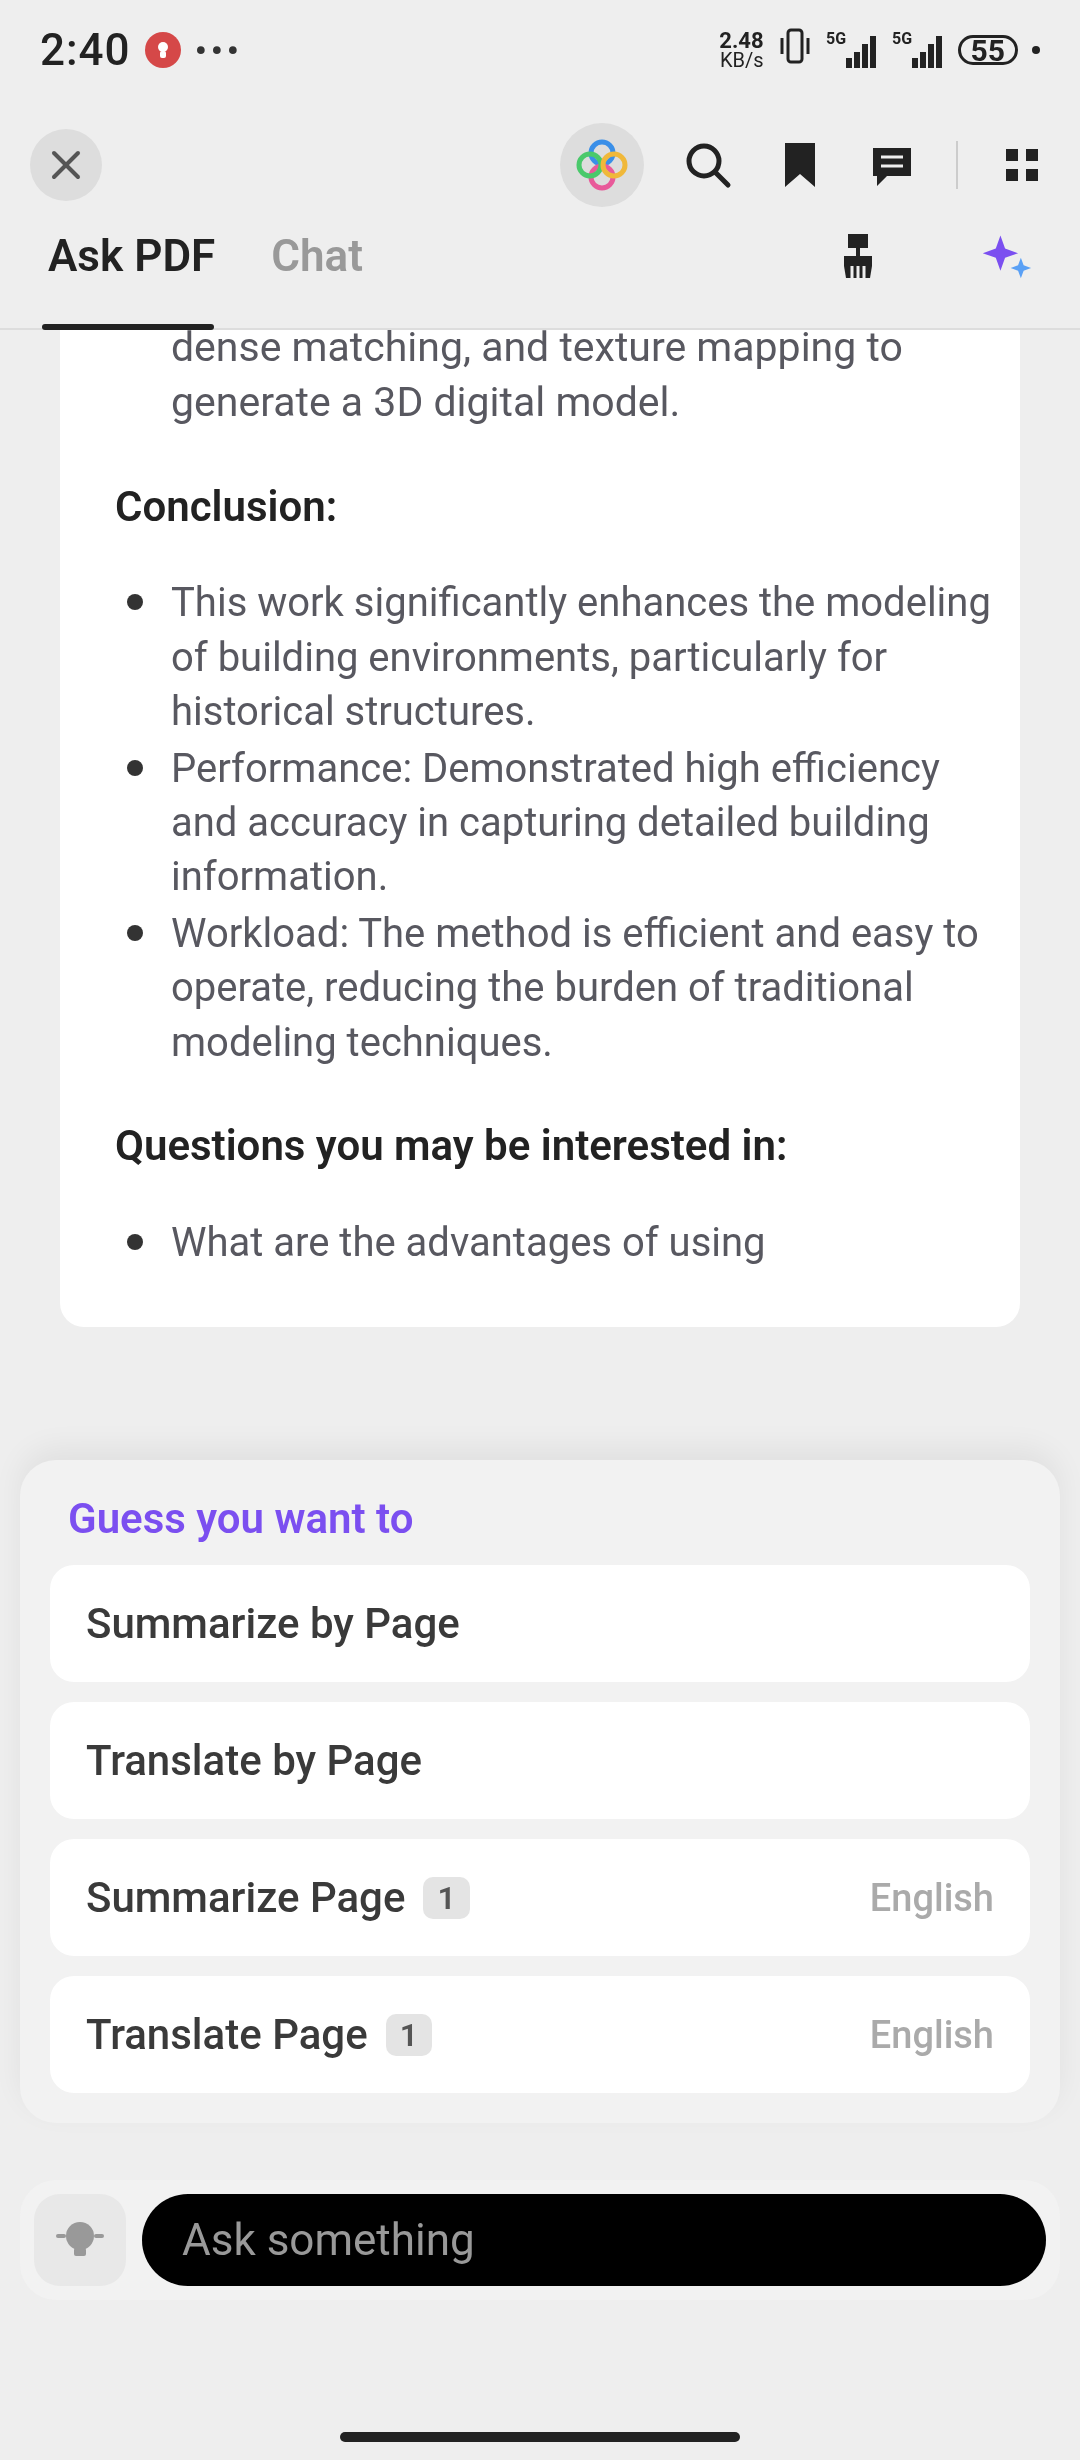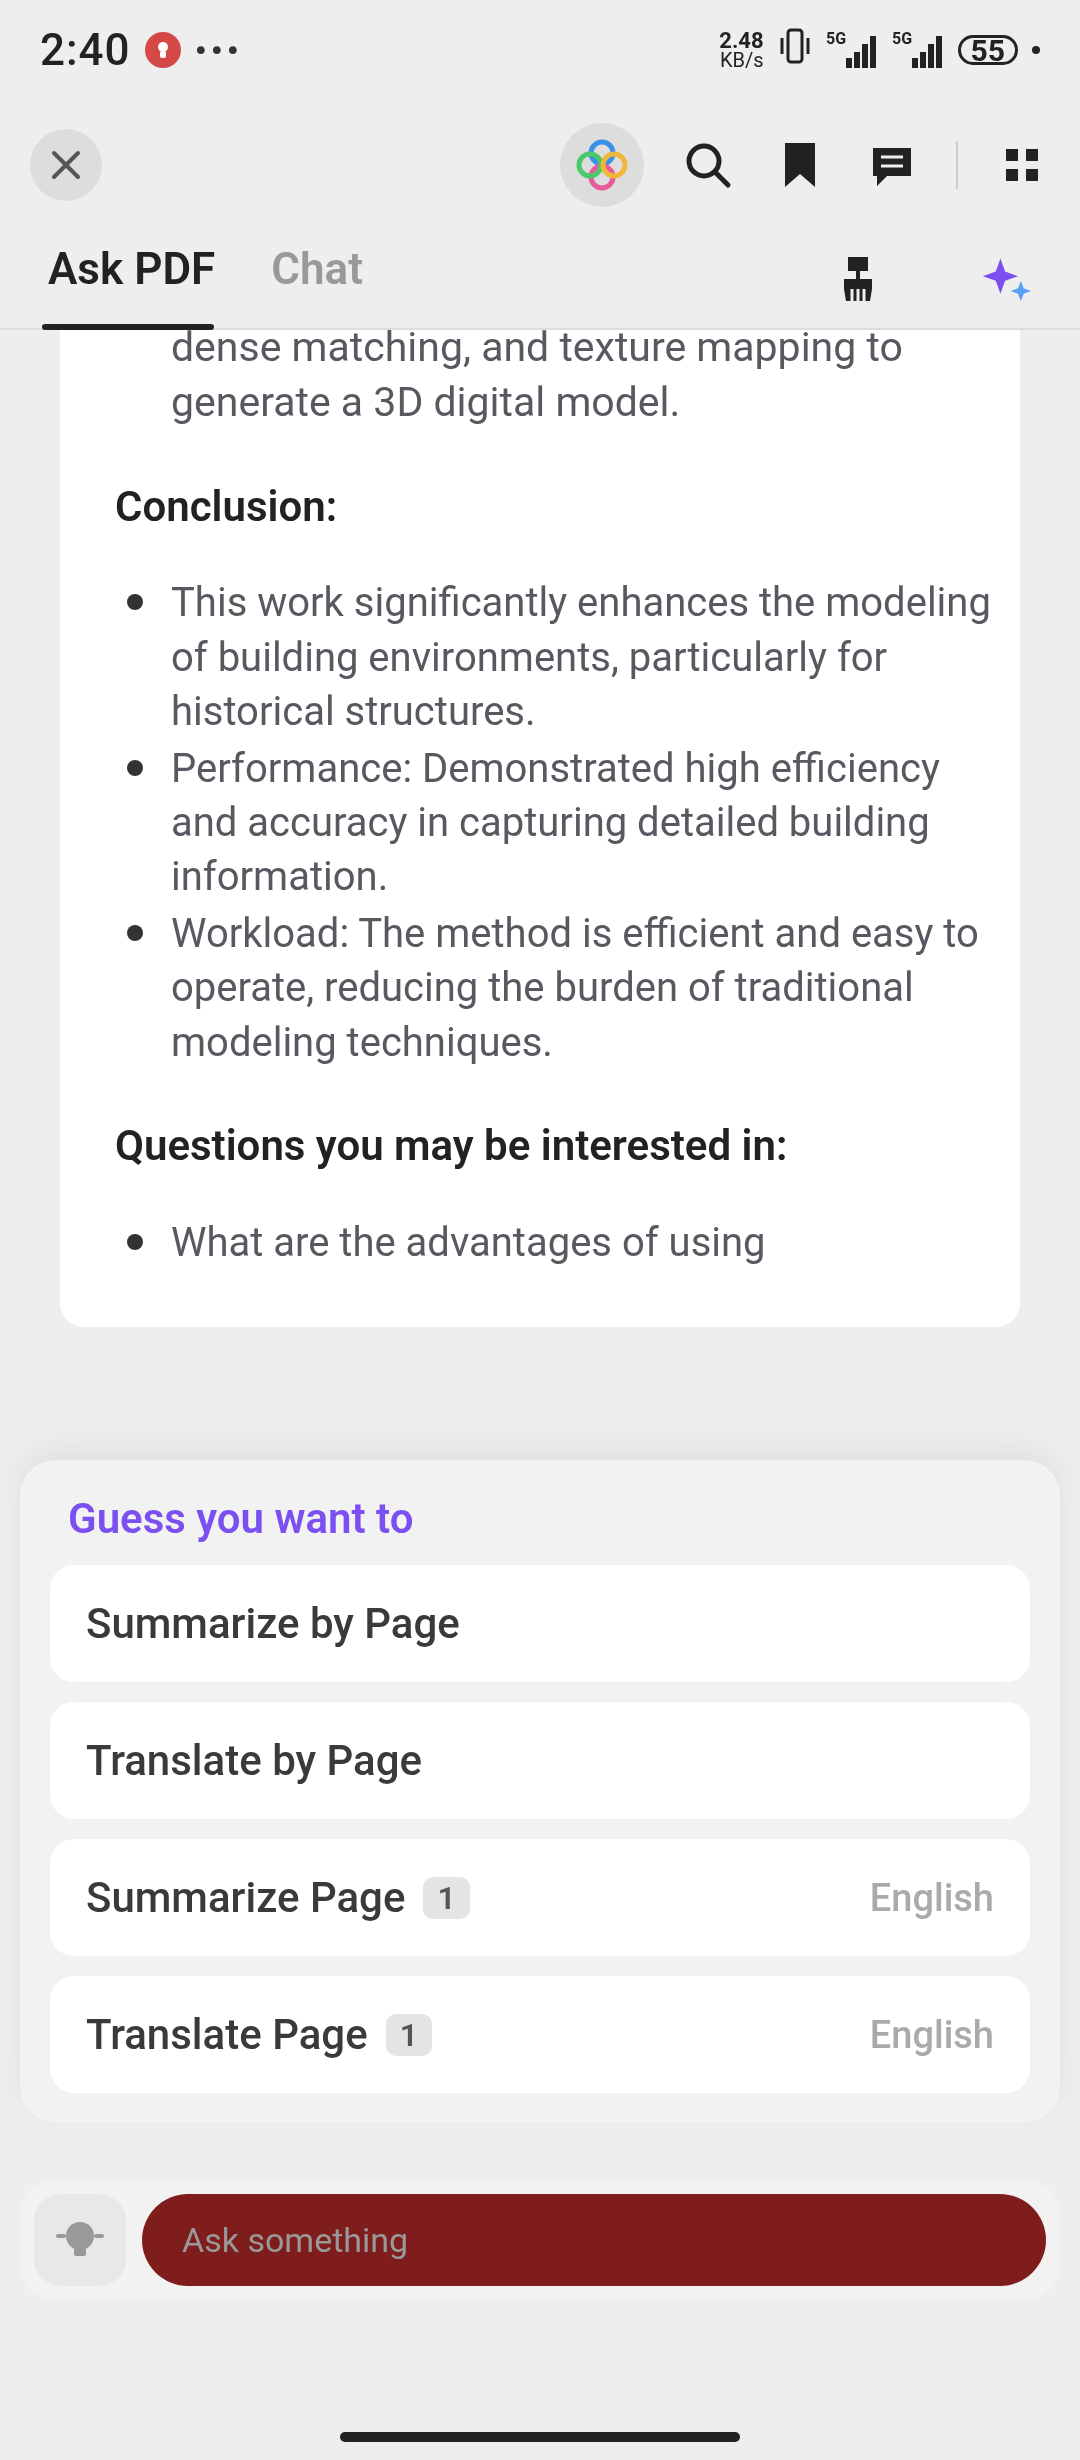"Ask PDF" .tabs-row { align-items: center -> flex-start }
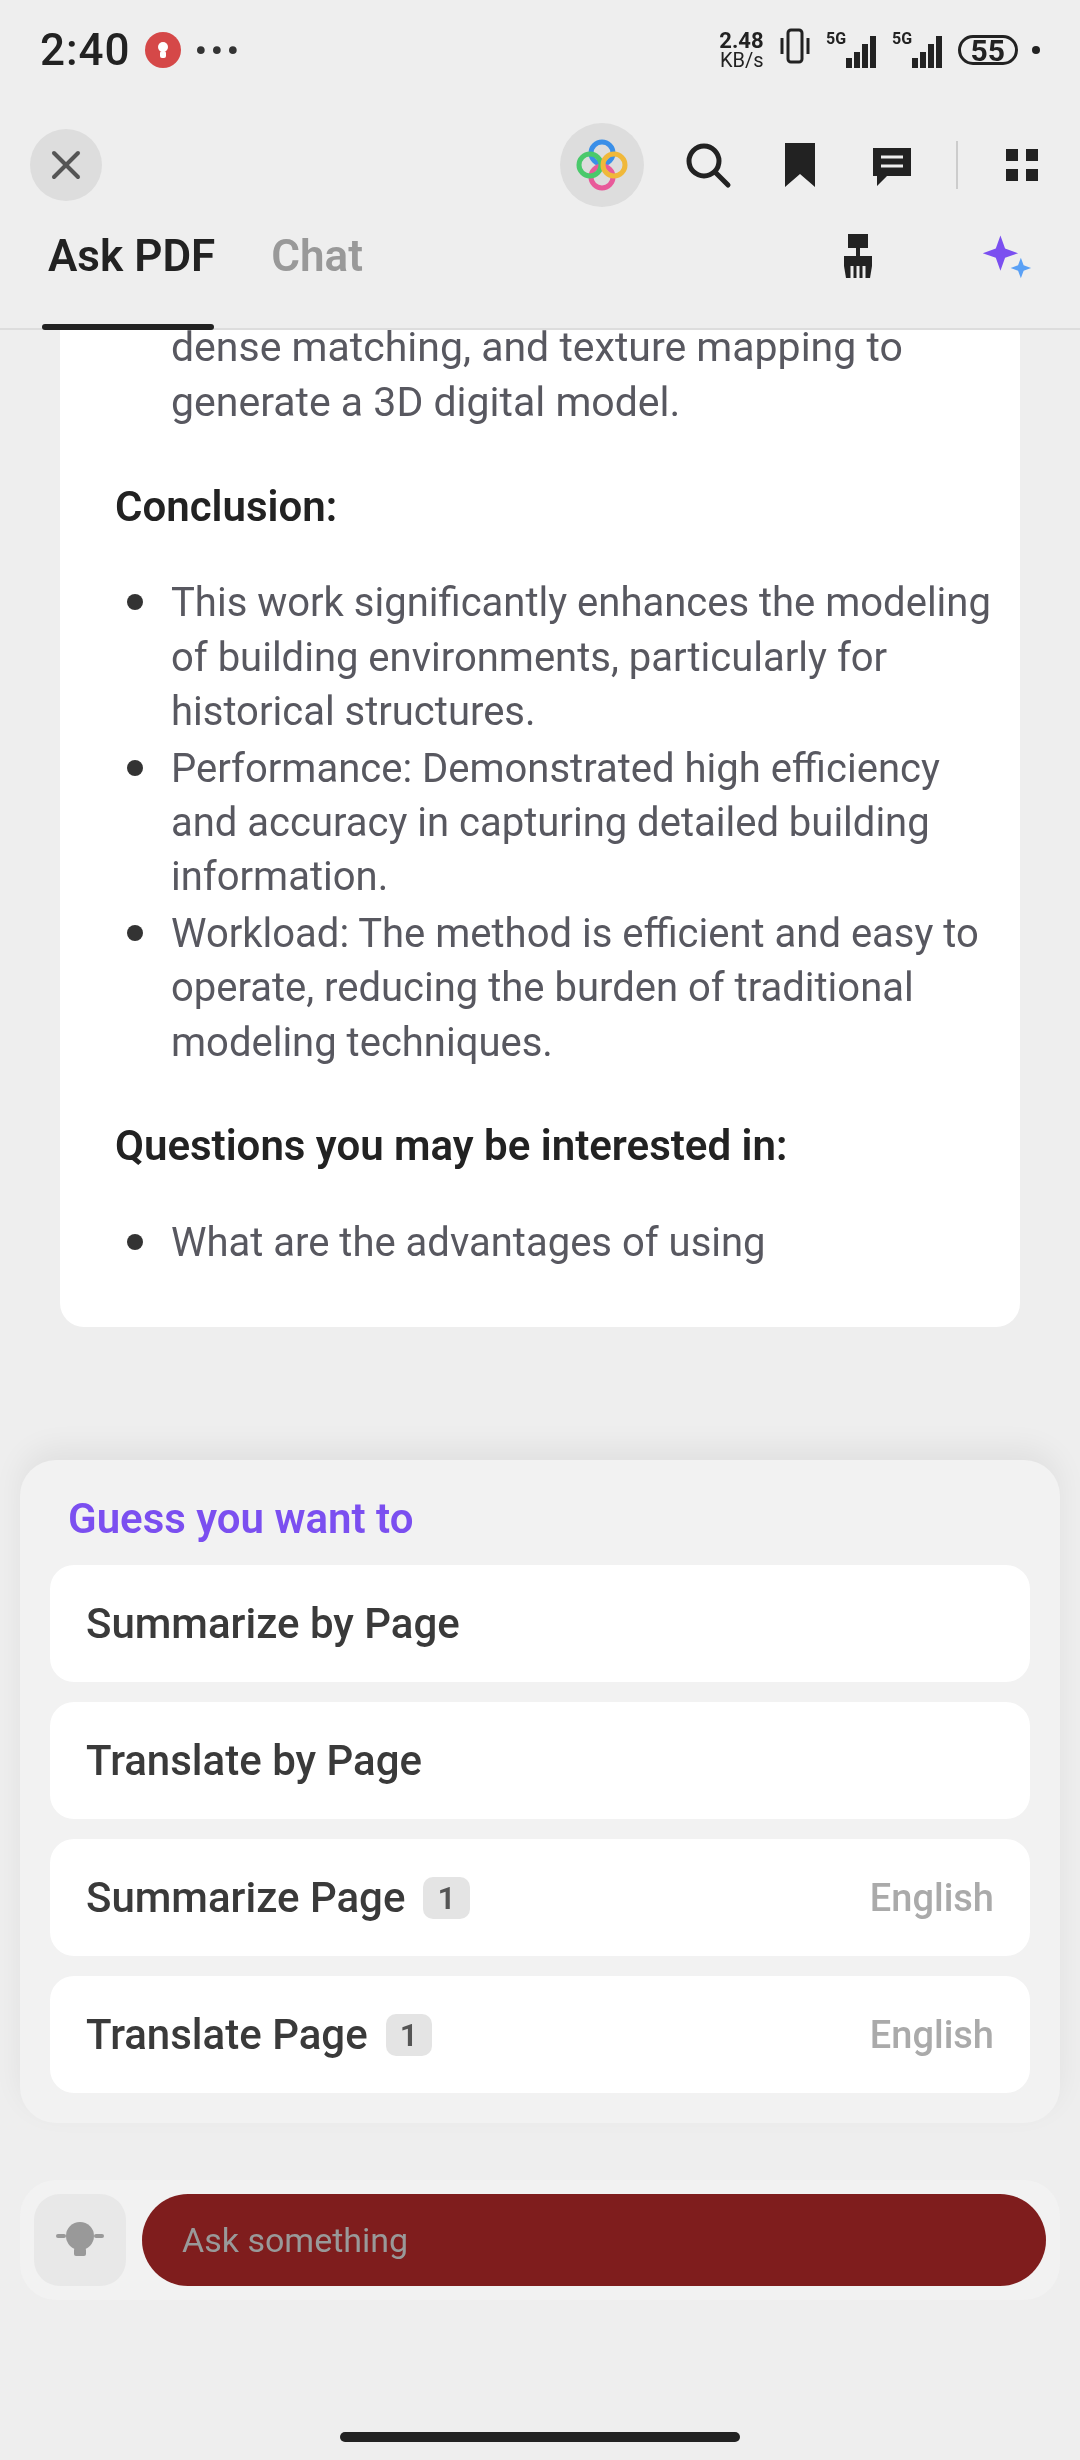"Ask something" .input-field { background: #7f1d1d -> #000000; font-size: 34px -> 44px }
